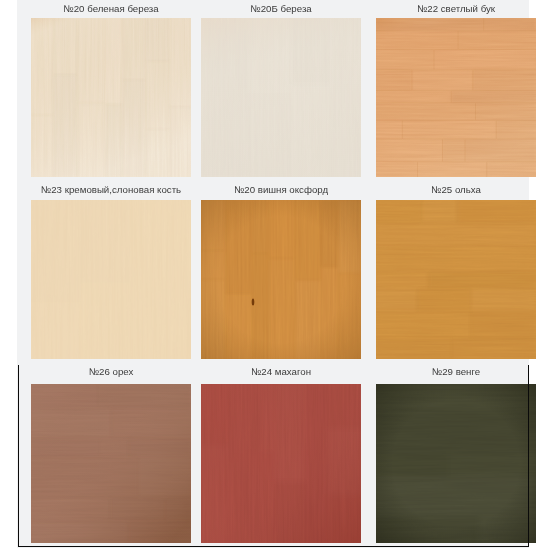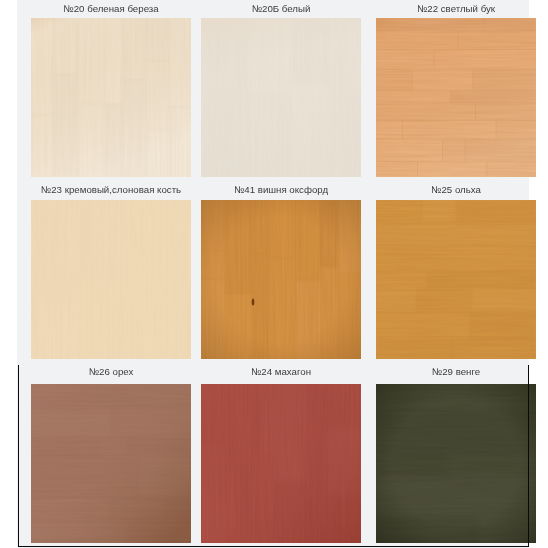"№20Б белый" div.cell-label { text: белый -> береза }
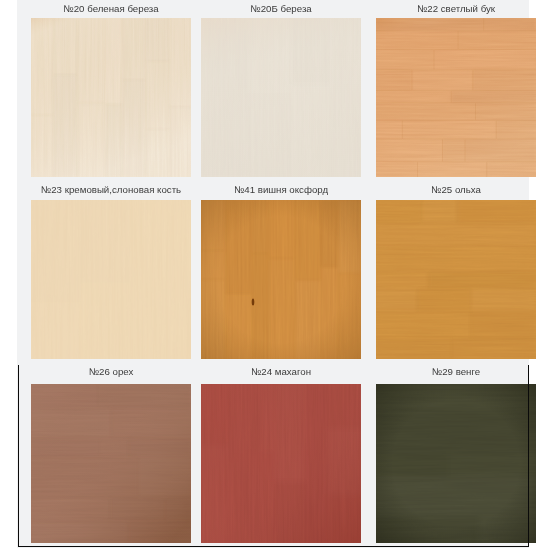"№41 вишня оксфорд" div.cell-label { text: 41 -> 20 }
